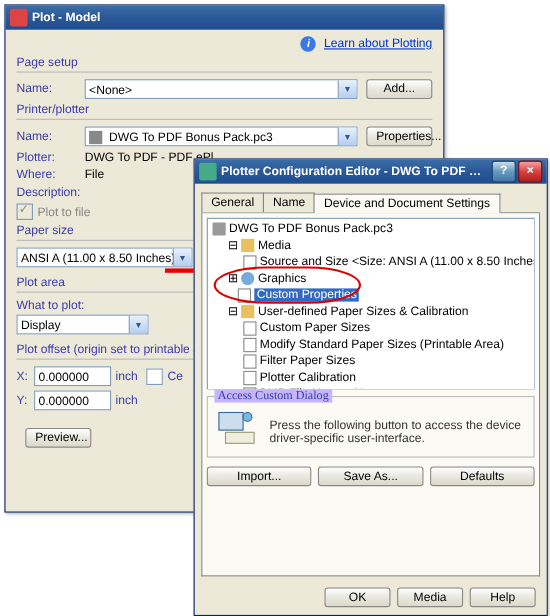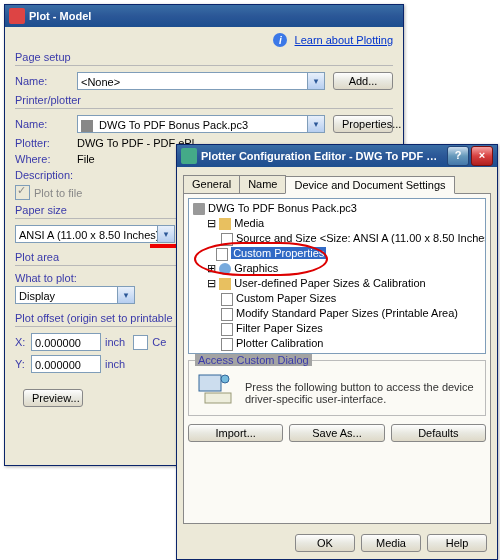"Custom Properties" div.node { order: before "⊞ Graphics" -> after "⊞ Graphics" }
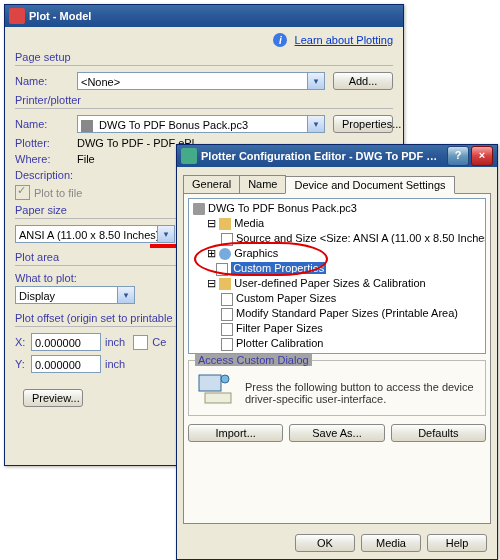"Access Custom Dialog" .fieldset .legend { background: #a3a3a3 -> #c4b5fd; font-family: none -> Liberation Serif, serif }
